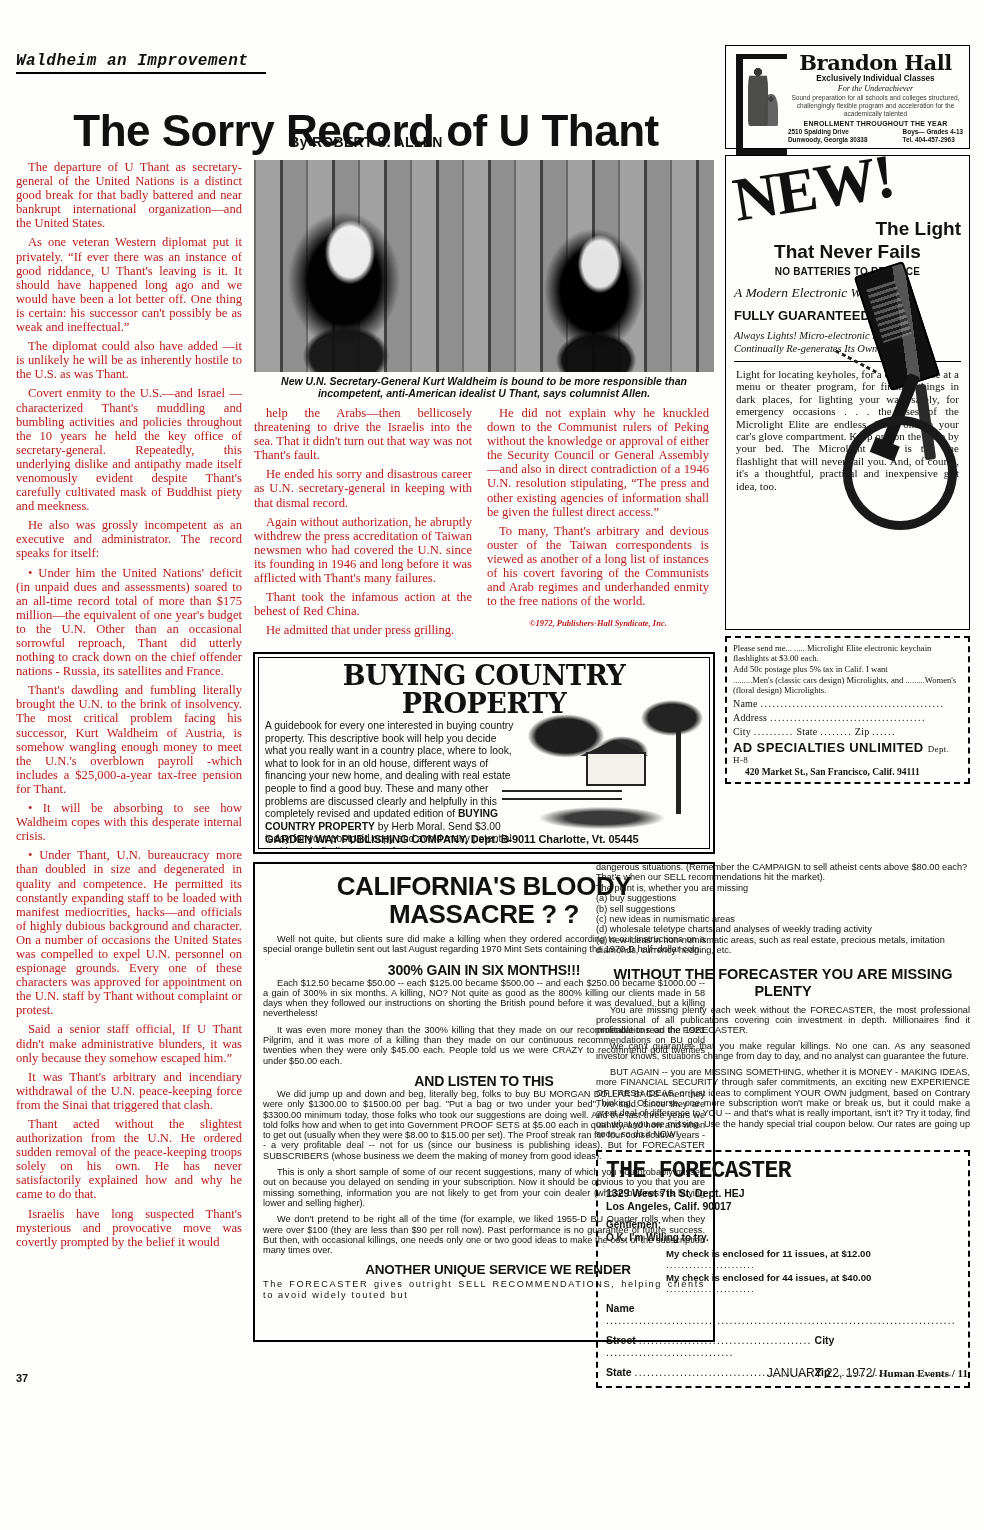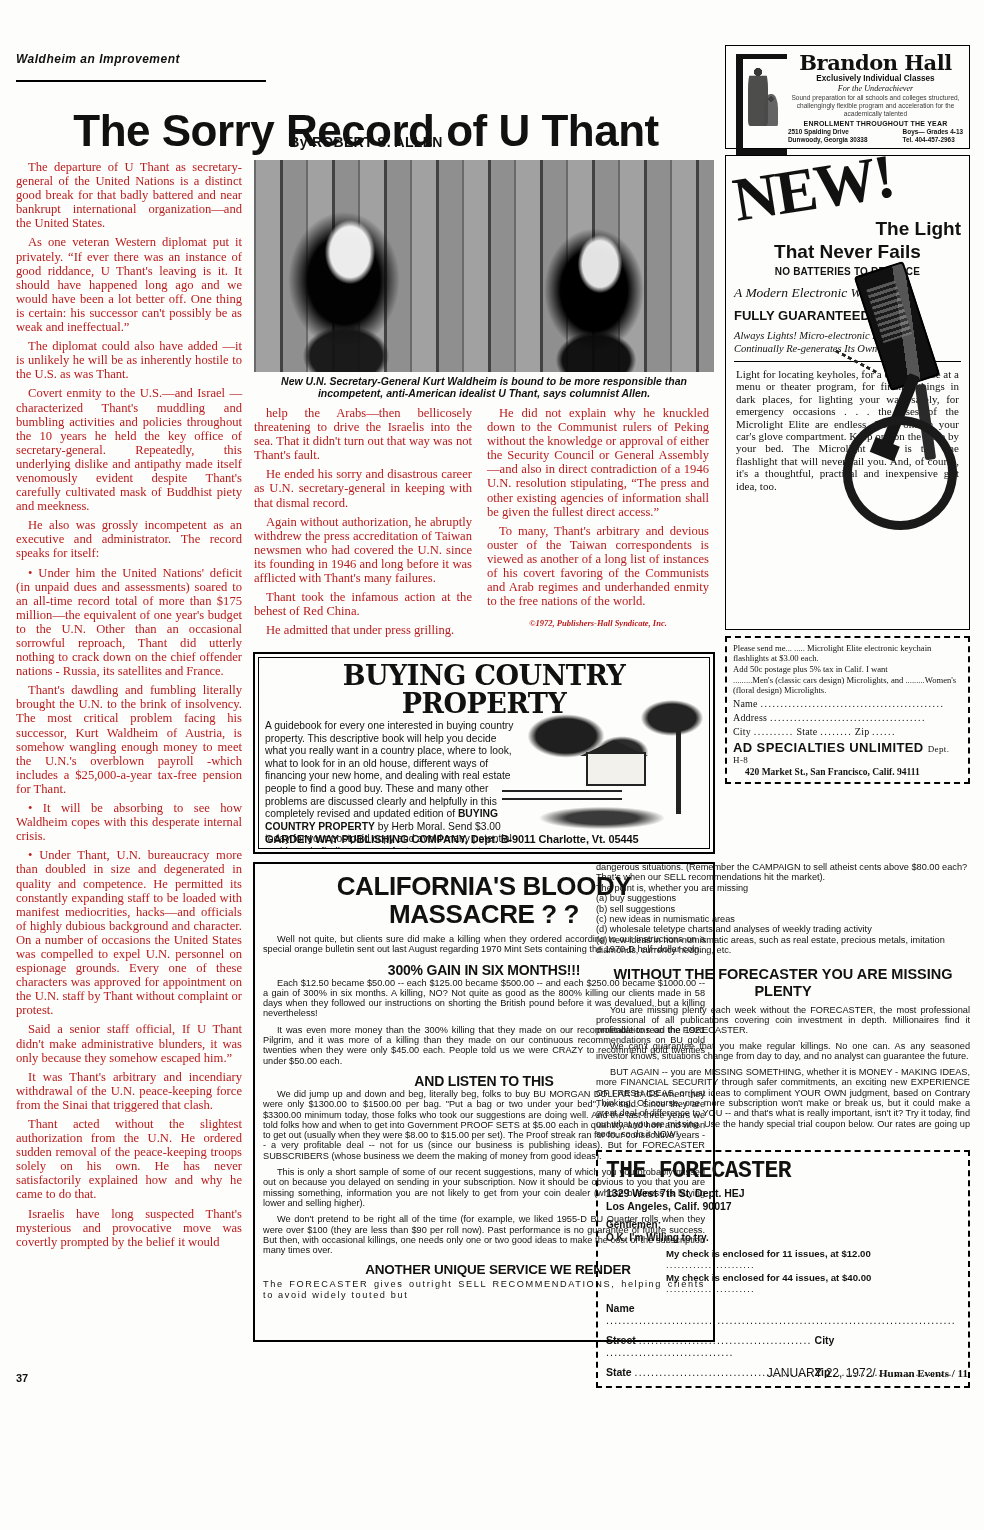"Waldheim an Improvement" .kicker { font-family: Liberation Sans, sans-serif -> Liberation Mono, monospace; font-size: 12px -> 16px; padding-bottom: 14px -> 2px }
